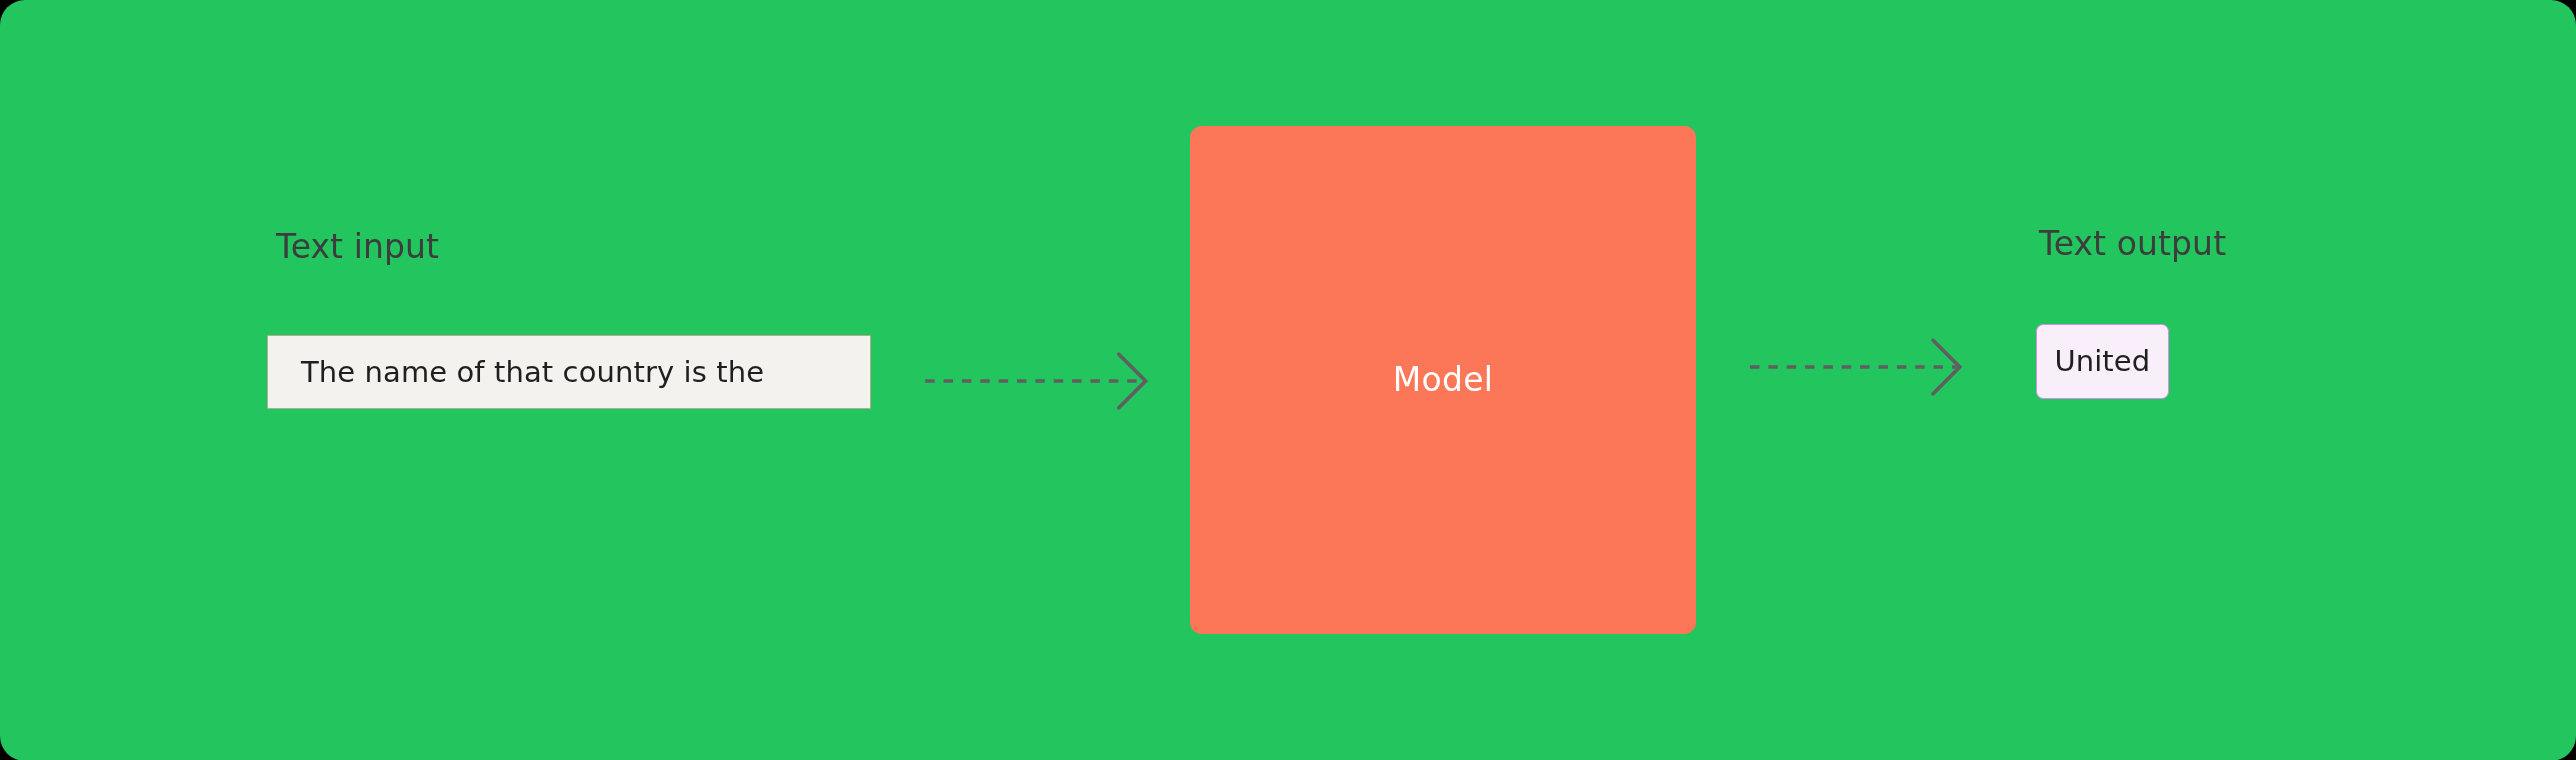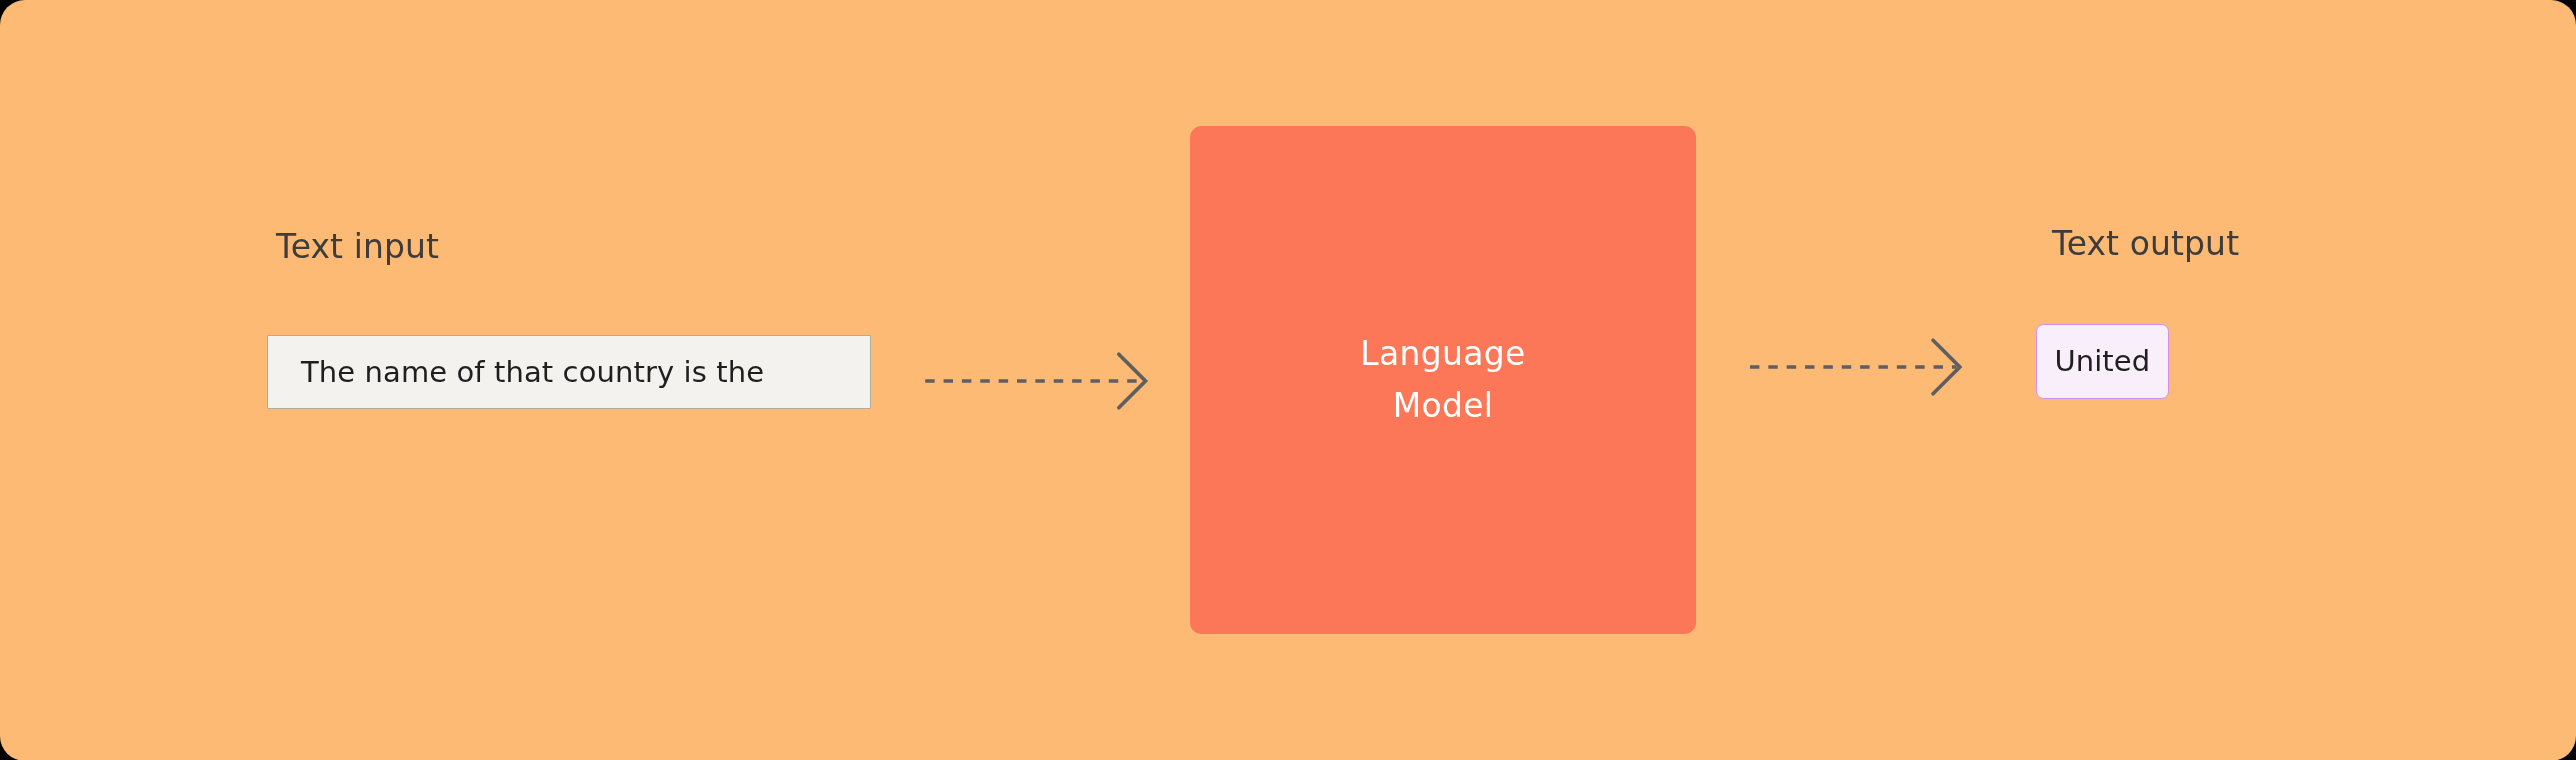"Text input" #canvas { background: #fdba74 -> #22c55e }
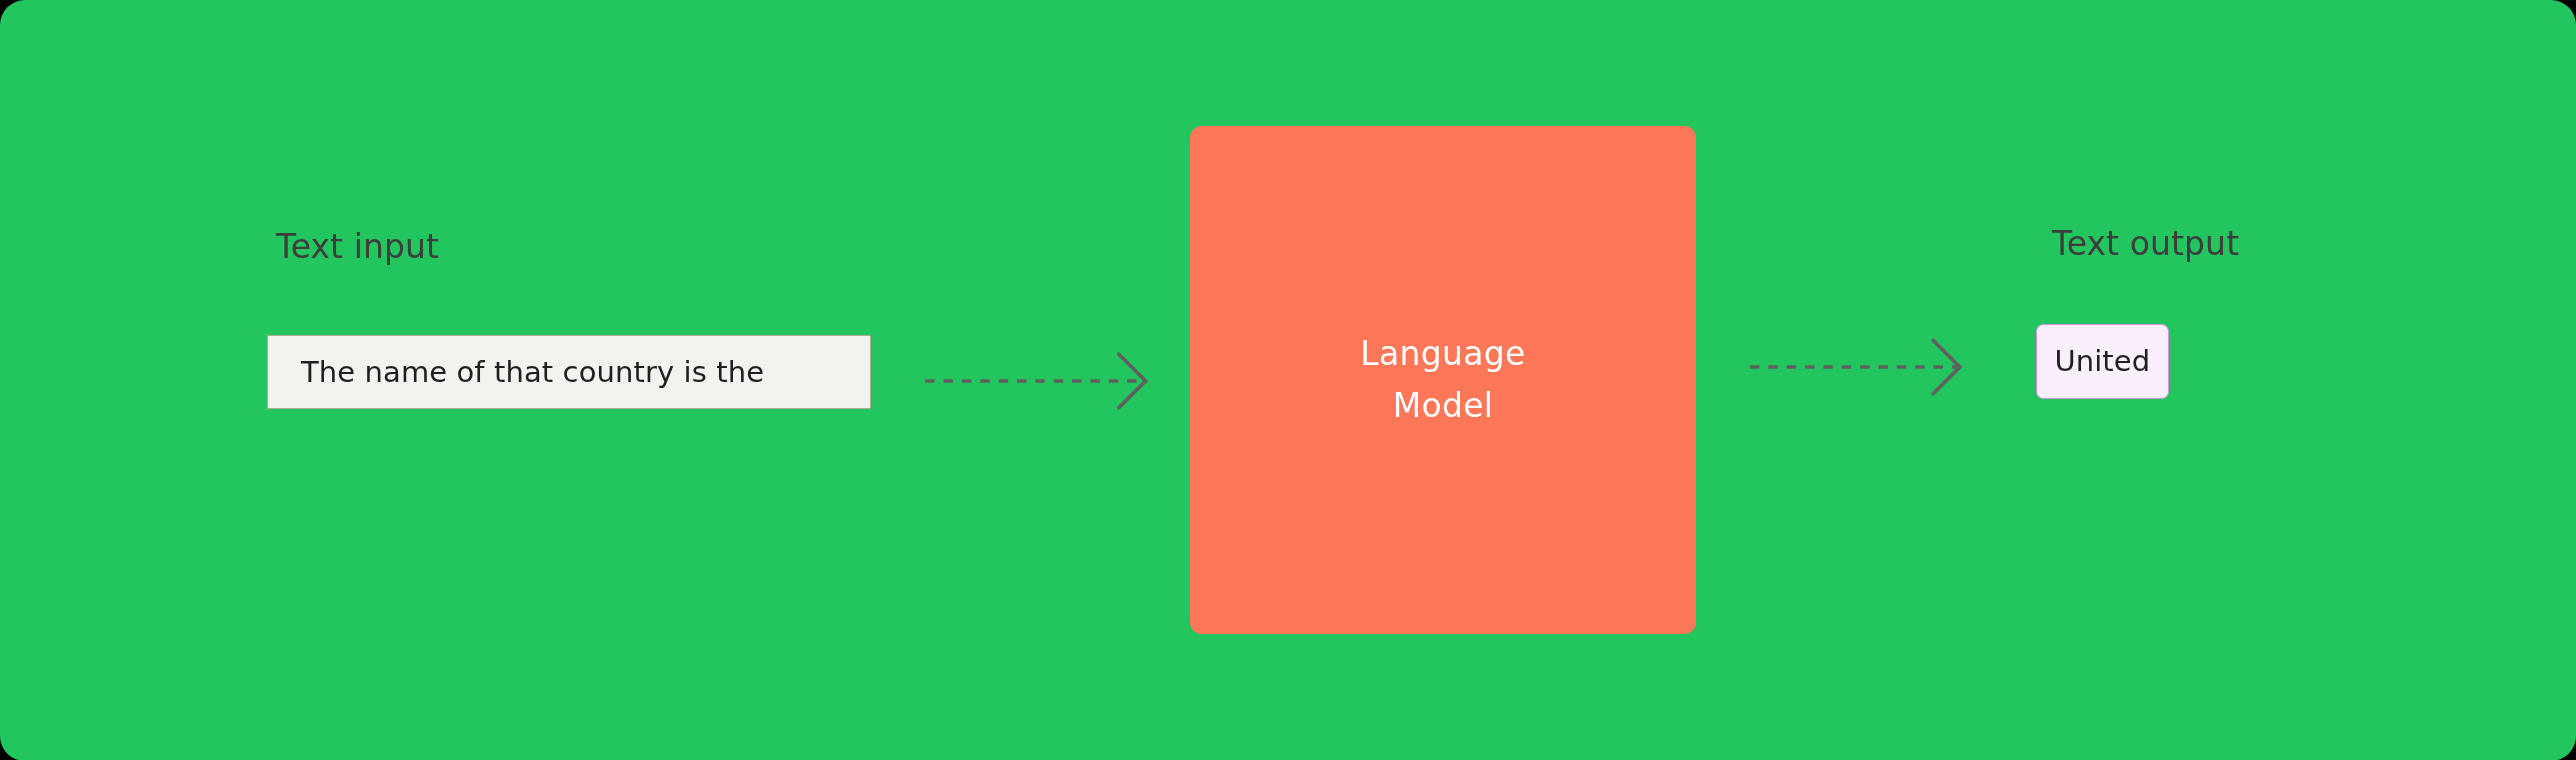"Text output" #output-stage .stage-label { left: 16px -> 3px }
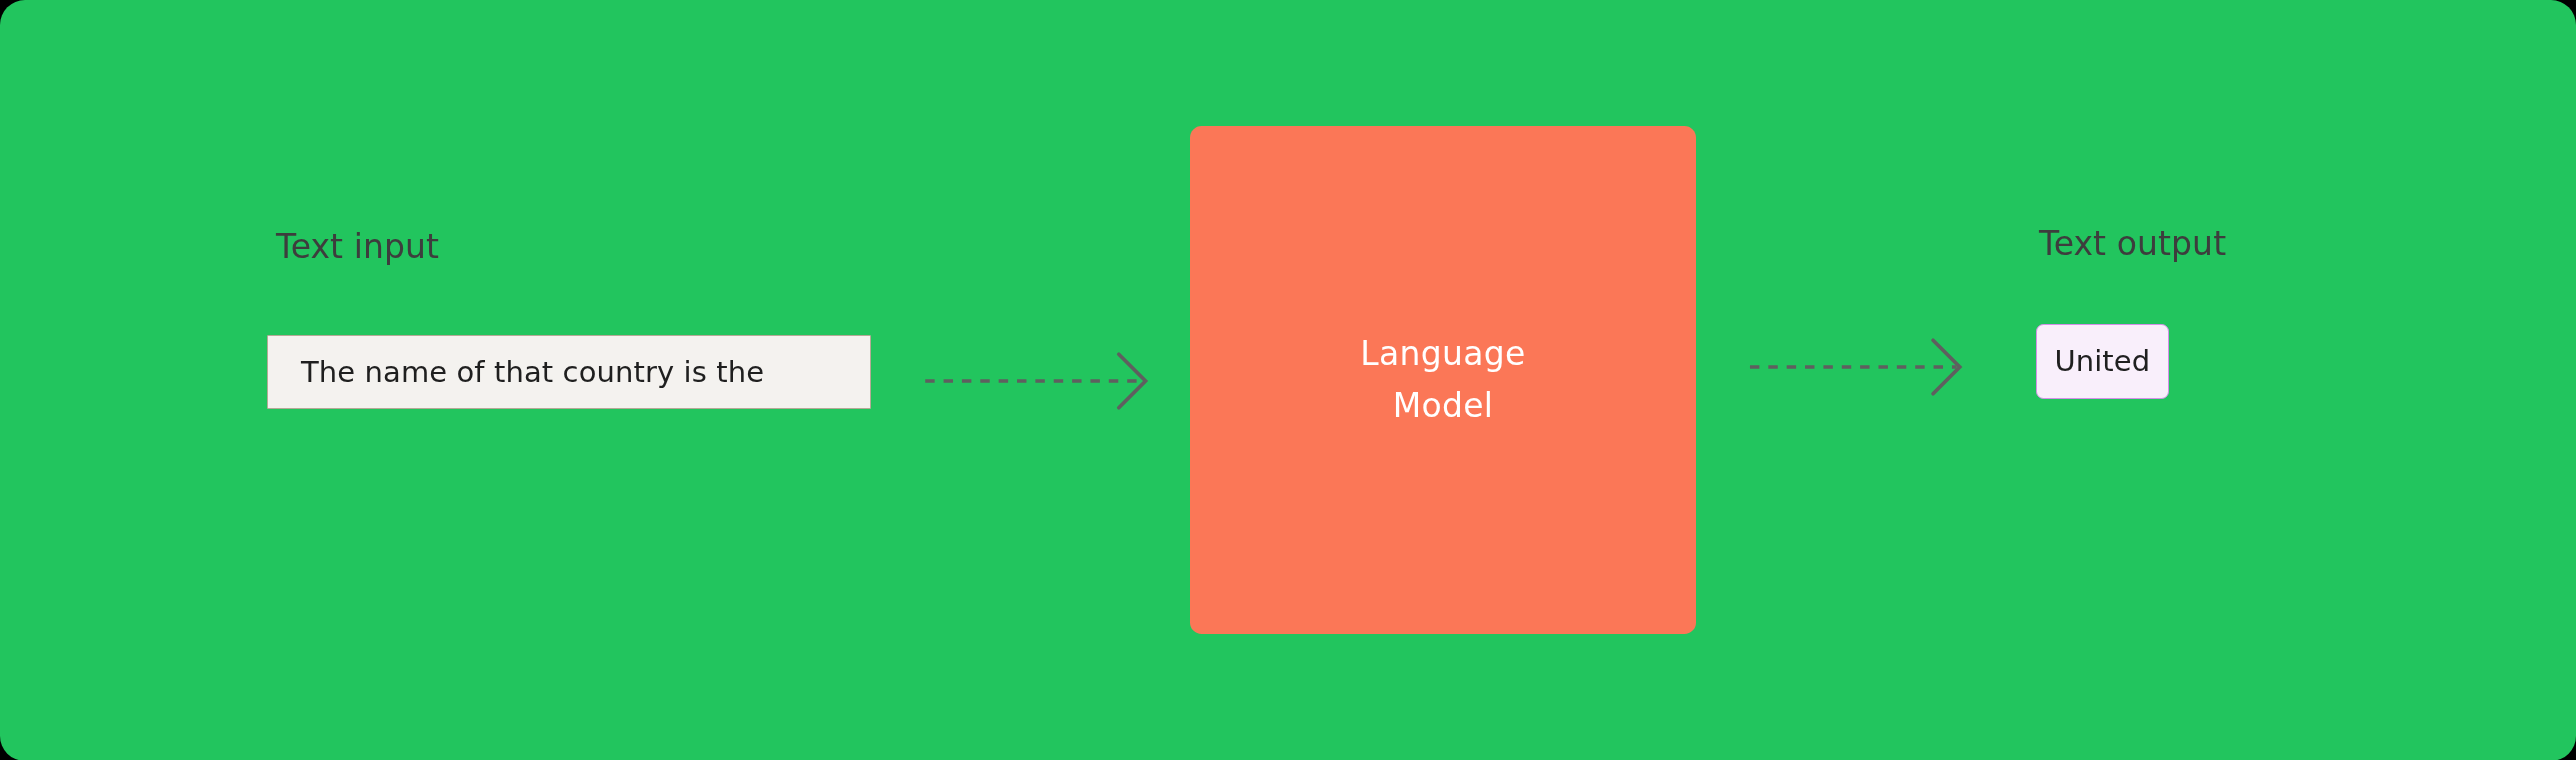"Language" div { html: <div>Language</div> -> none }
